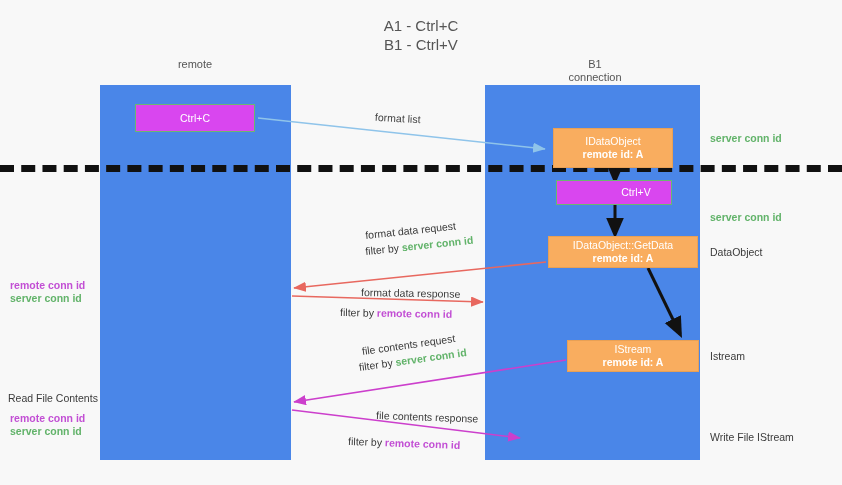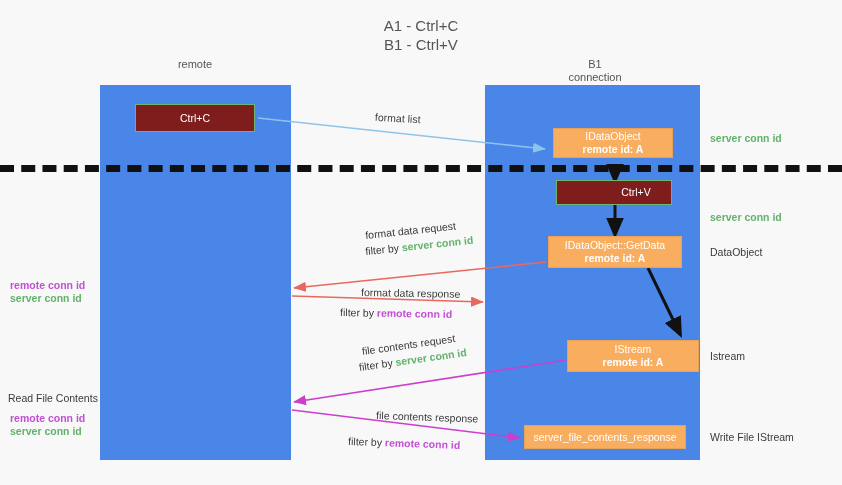"Ctrl+C" .box.green { background: #7f1d1d -> #d946ef }
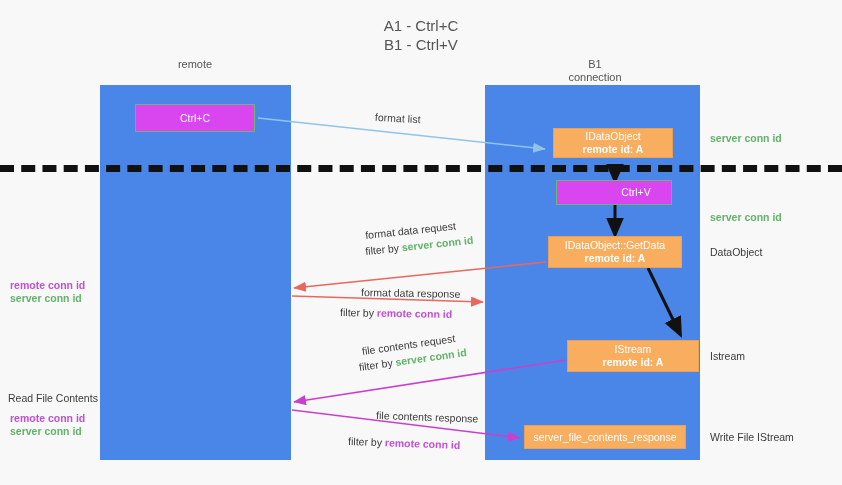"IDataObject" div.box { height: 30px -> 40px }
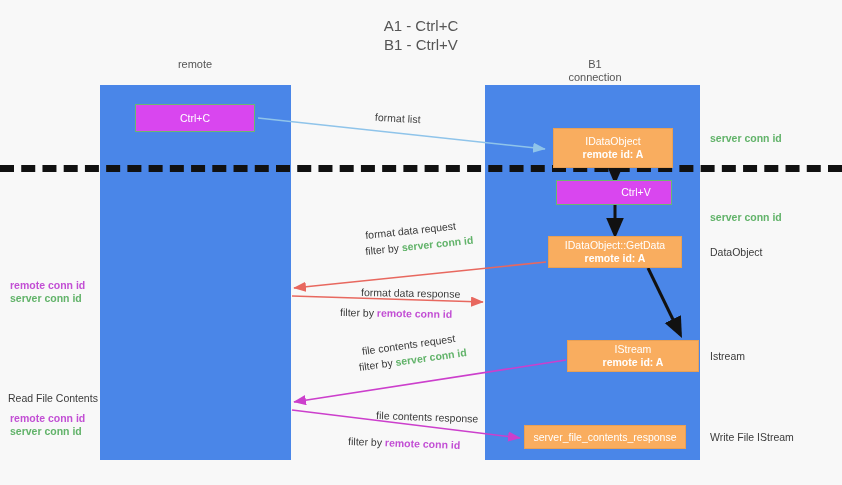"IDataObject::GetData" div.box { width: 134px -> 150px }
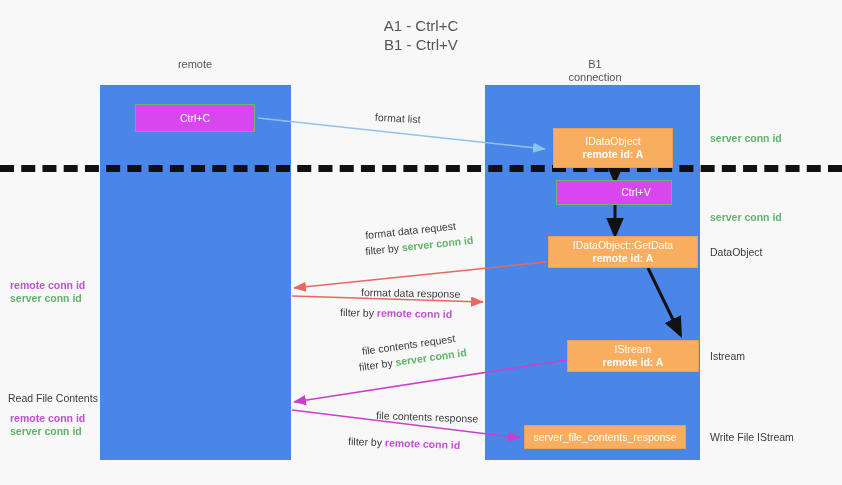"server_file_contents_response" div.box { html: <div> <span>server_file_contents_response</span> </div> -> none }
